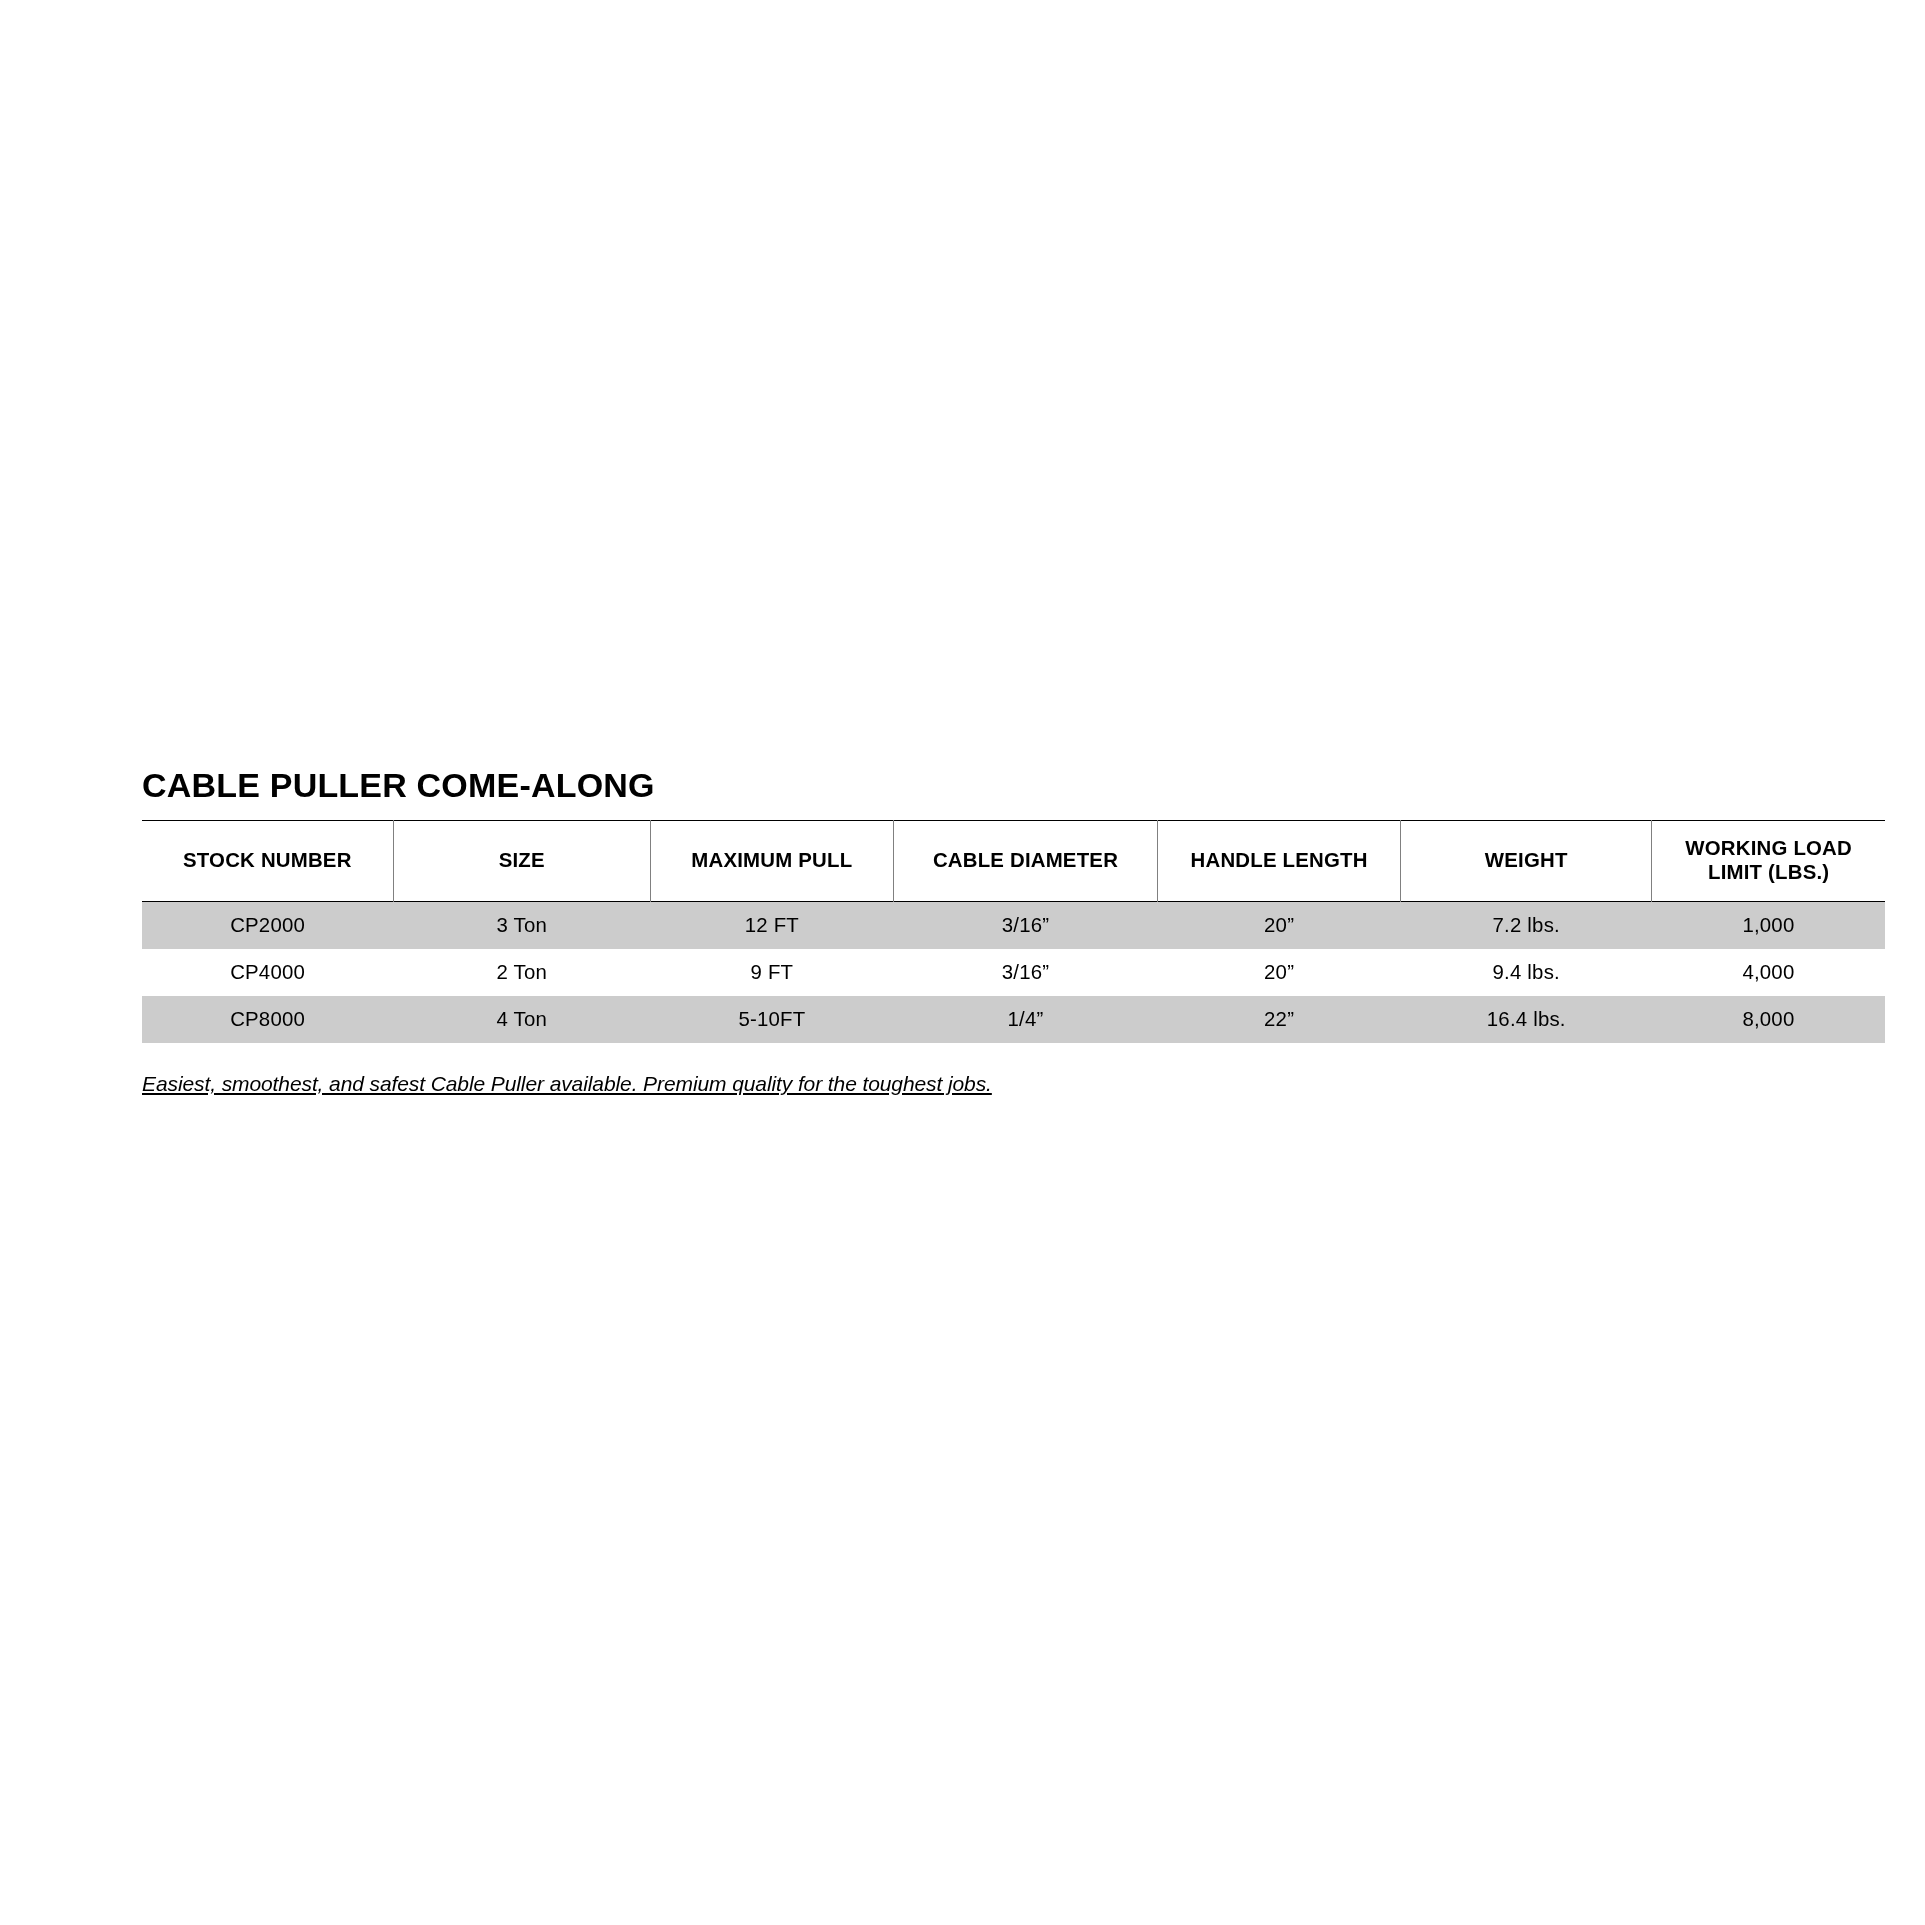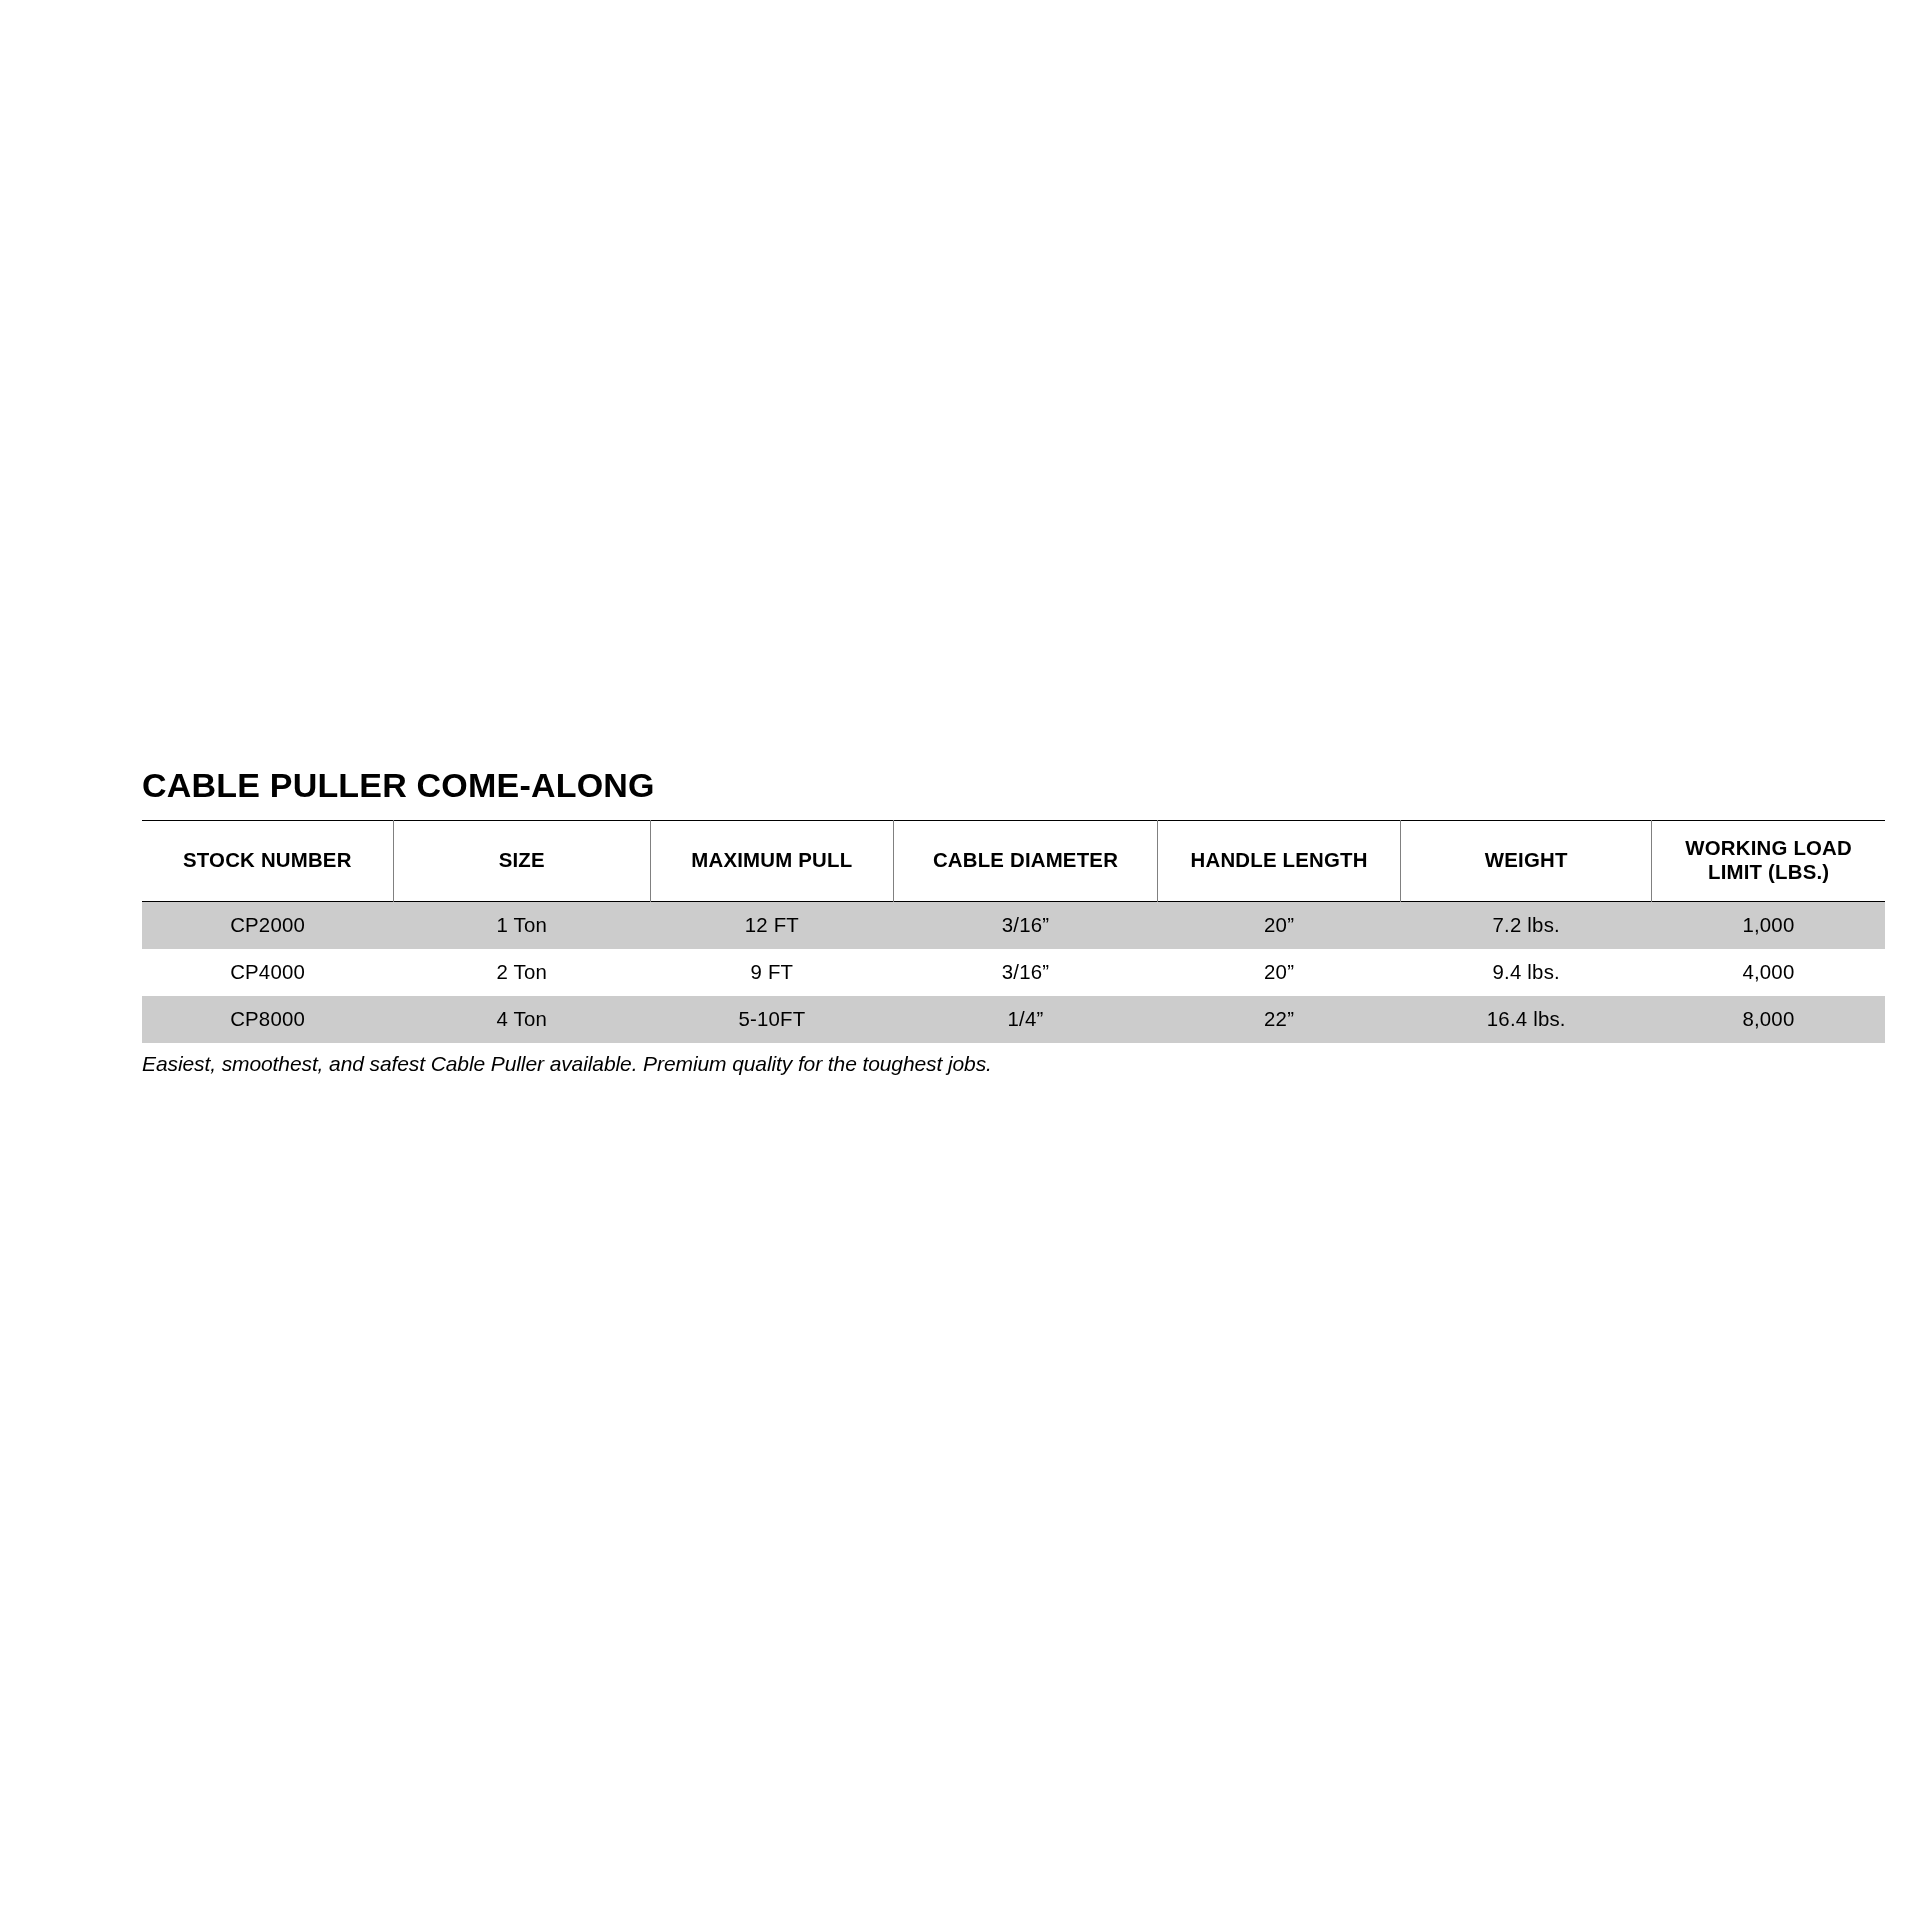"1 Ton" td { text: 1 -> 3 }
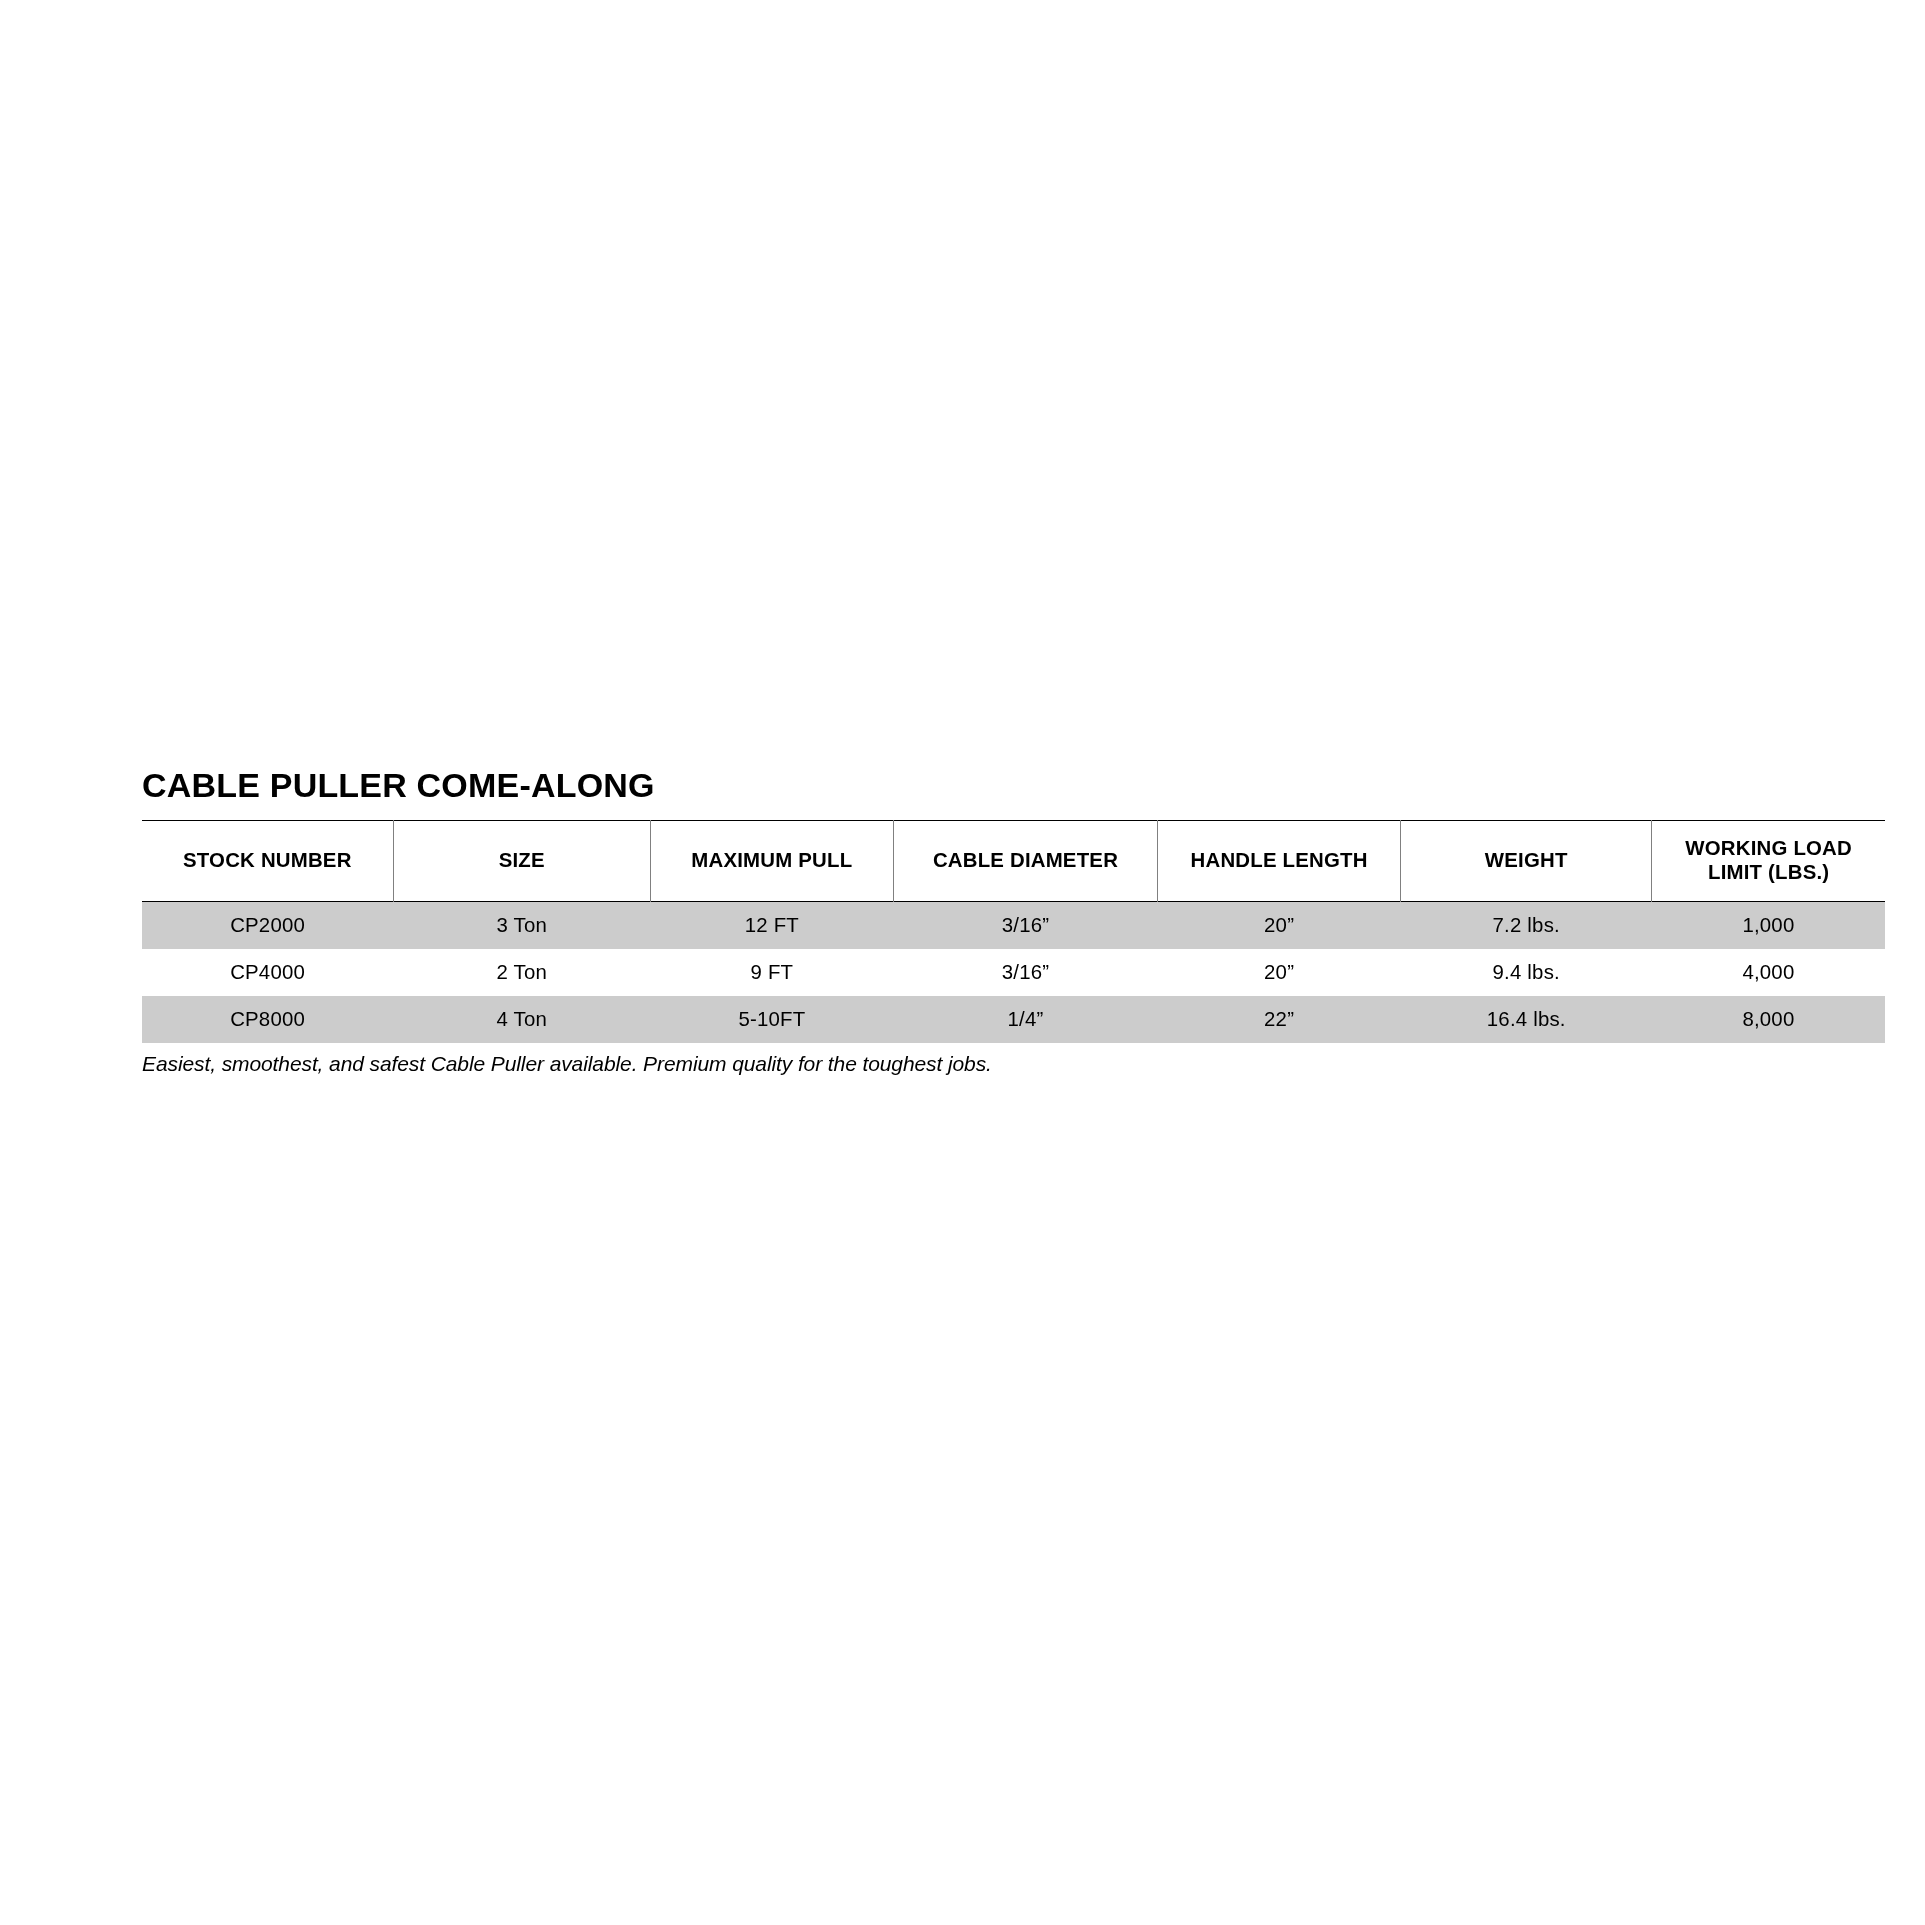"Easiest, smoothest, and safest Cable" .footnote { margin-top: 9px -> 29px; text-decoration: none -> underline }
